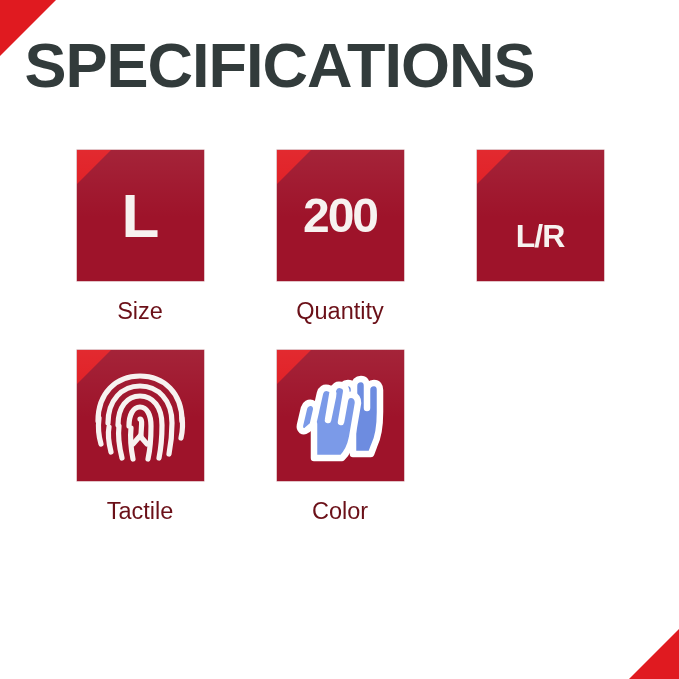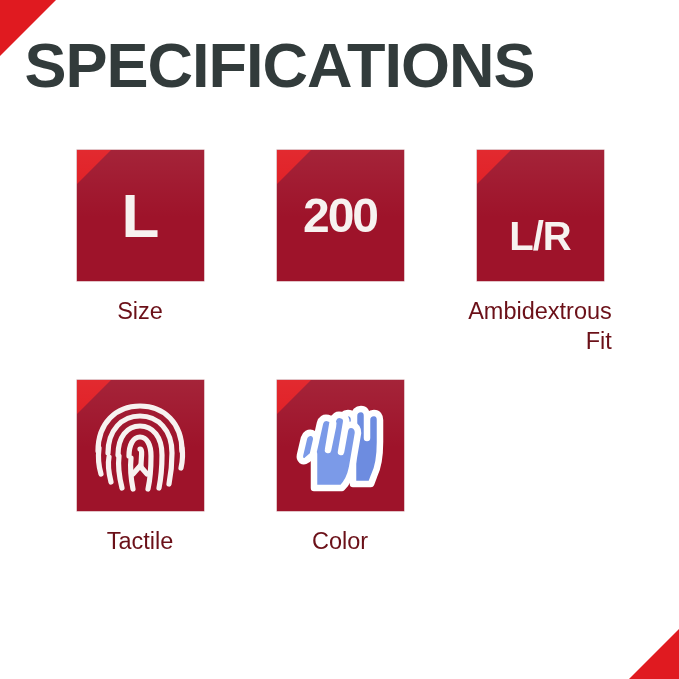"L/R" .tile-text.lr { font-size: 40px -> 32px }
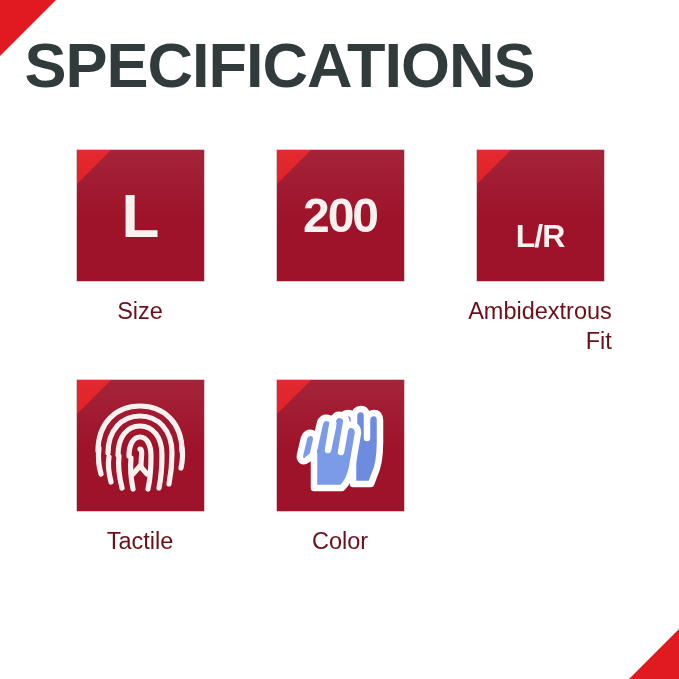"Quantity" div.label { html: none -> <div>Quantity</div> }
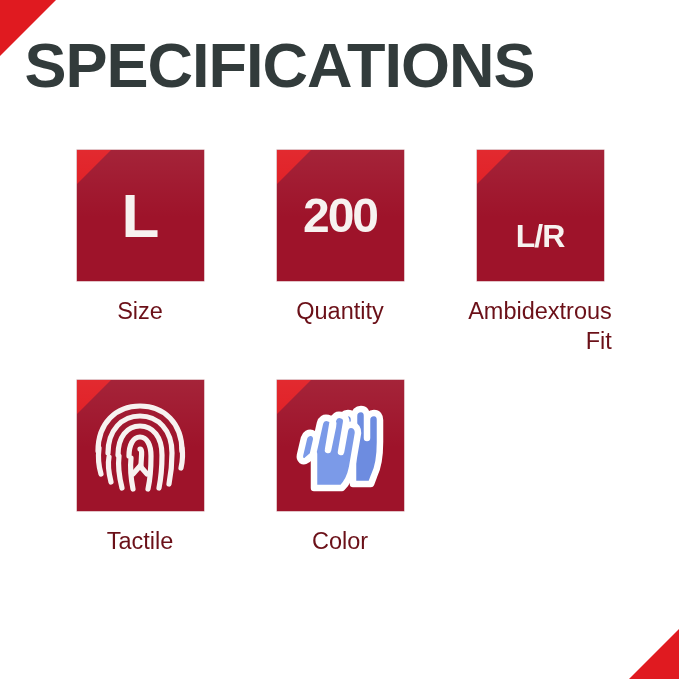"Ambidextrous" div.label { html: <div> <span>Ambidextrous</span><br> <span>Fit</span> </div> -> none }
